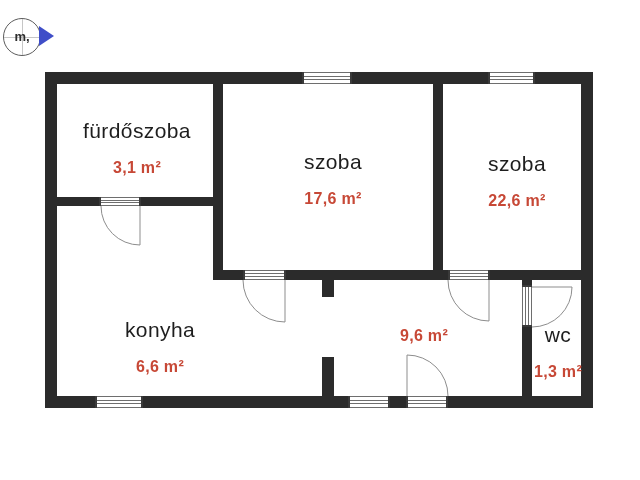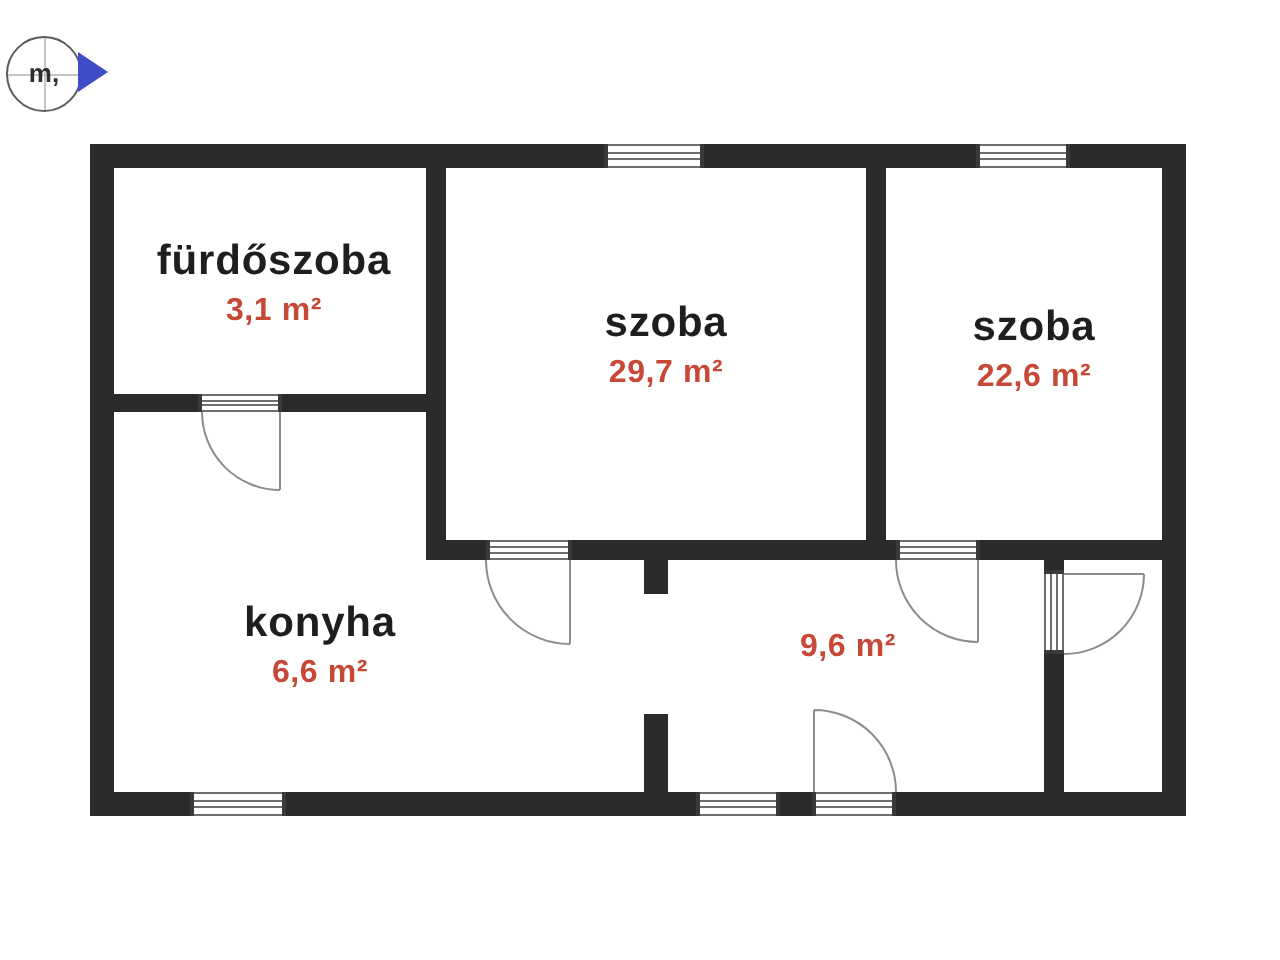"fürdőszoba" .room-name { font-weight: 700 -> 400 }
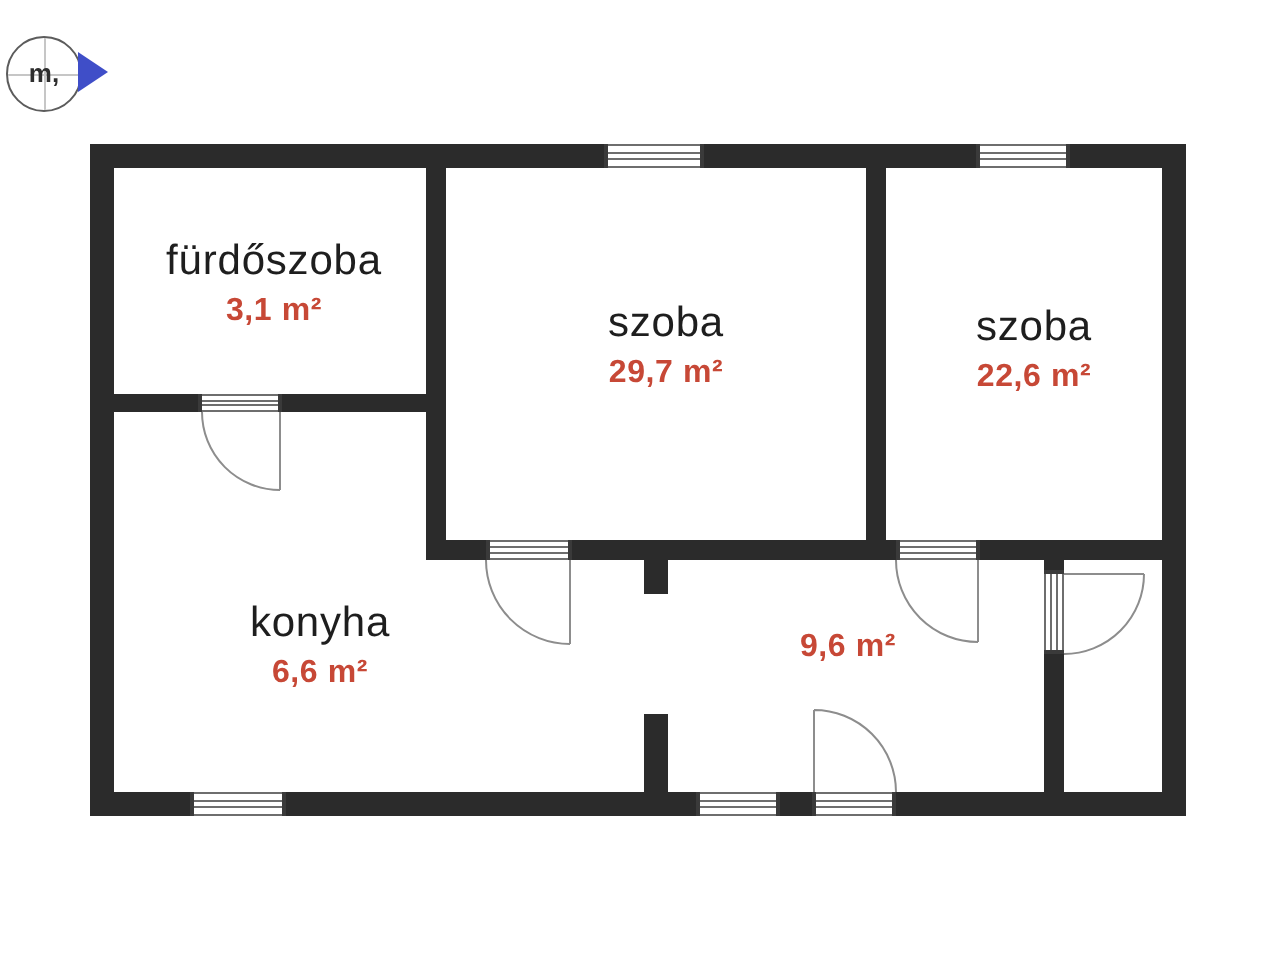"3,1 m²" .room-area { margin-top: 4px -> 16px }
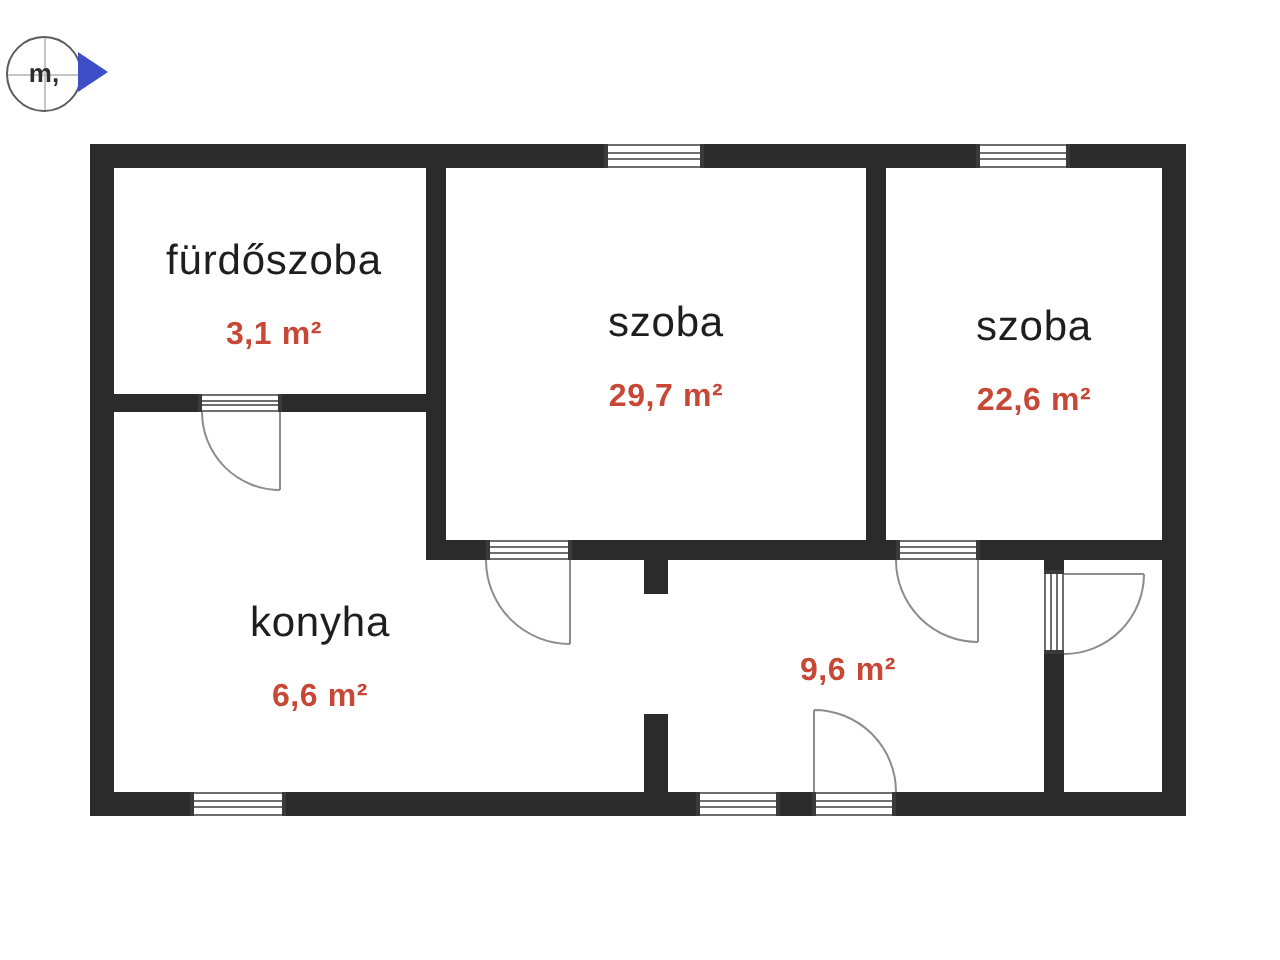"29,7 m²" div.room-area { text: 29,7 -> 17,6 }
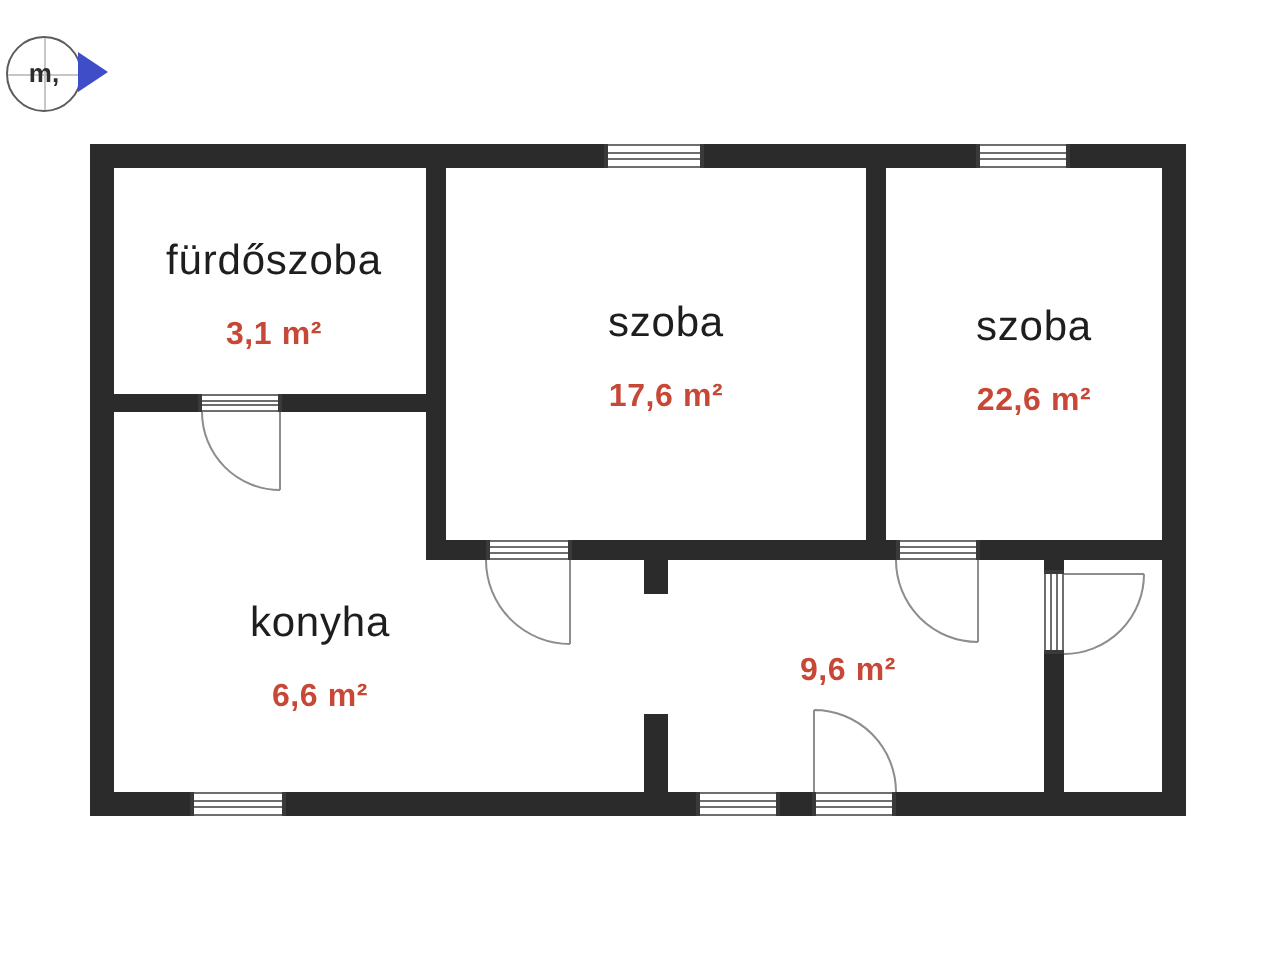"konyha" div.room-label { top: 300px -> 318px }
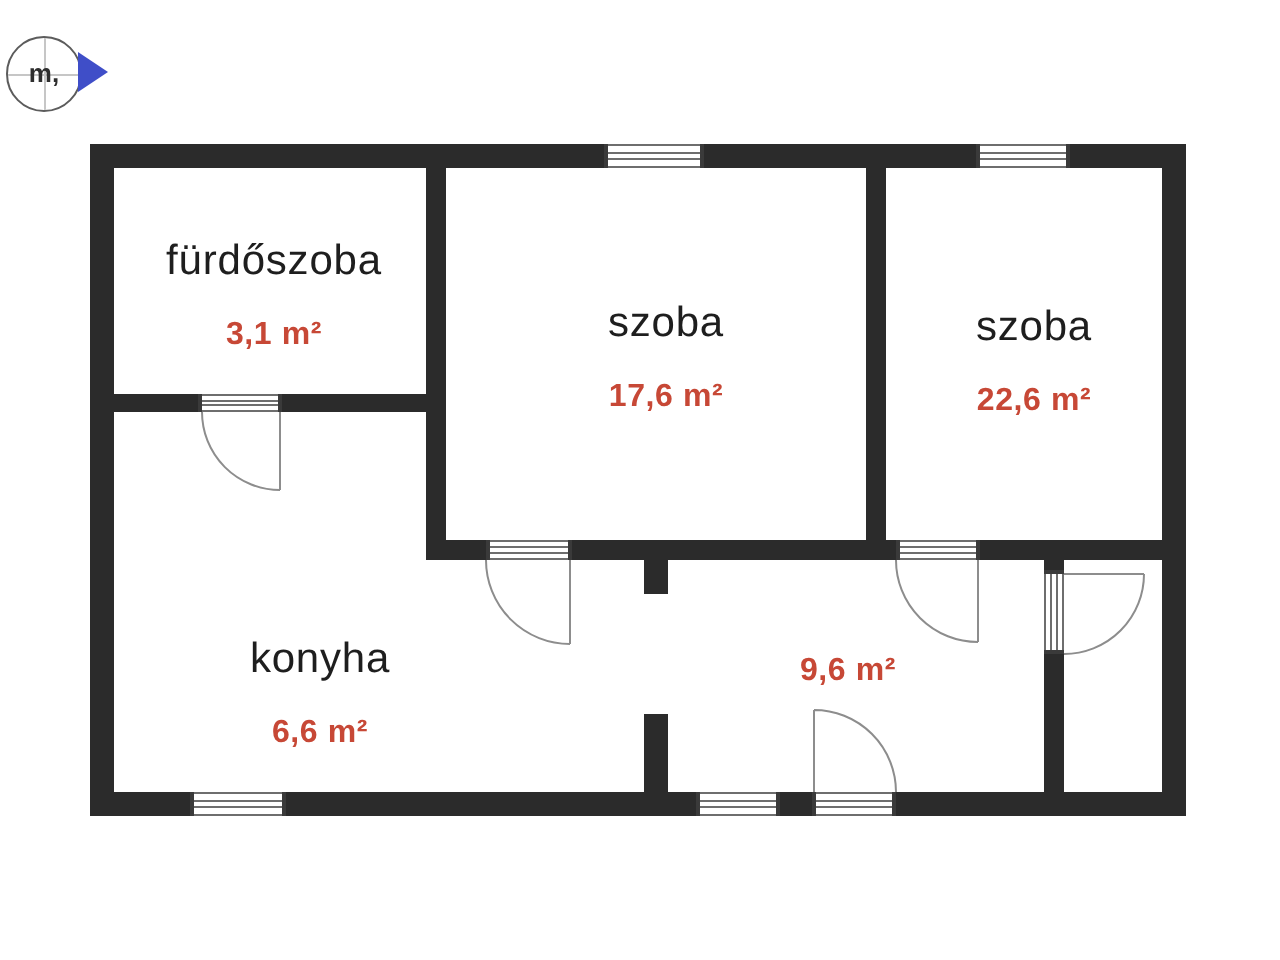"wc" div.room-label { html: none -> <div> <div>wc</div> <div>1,3 m²</div> </div> }
